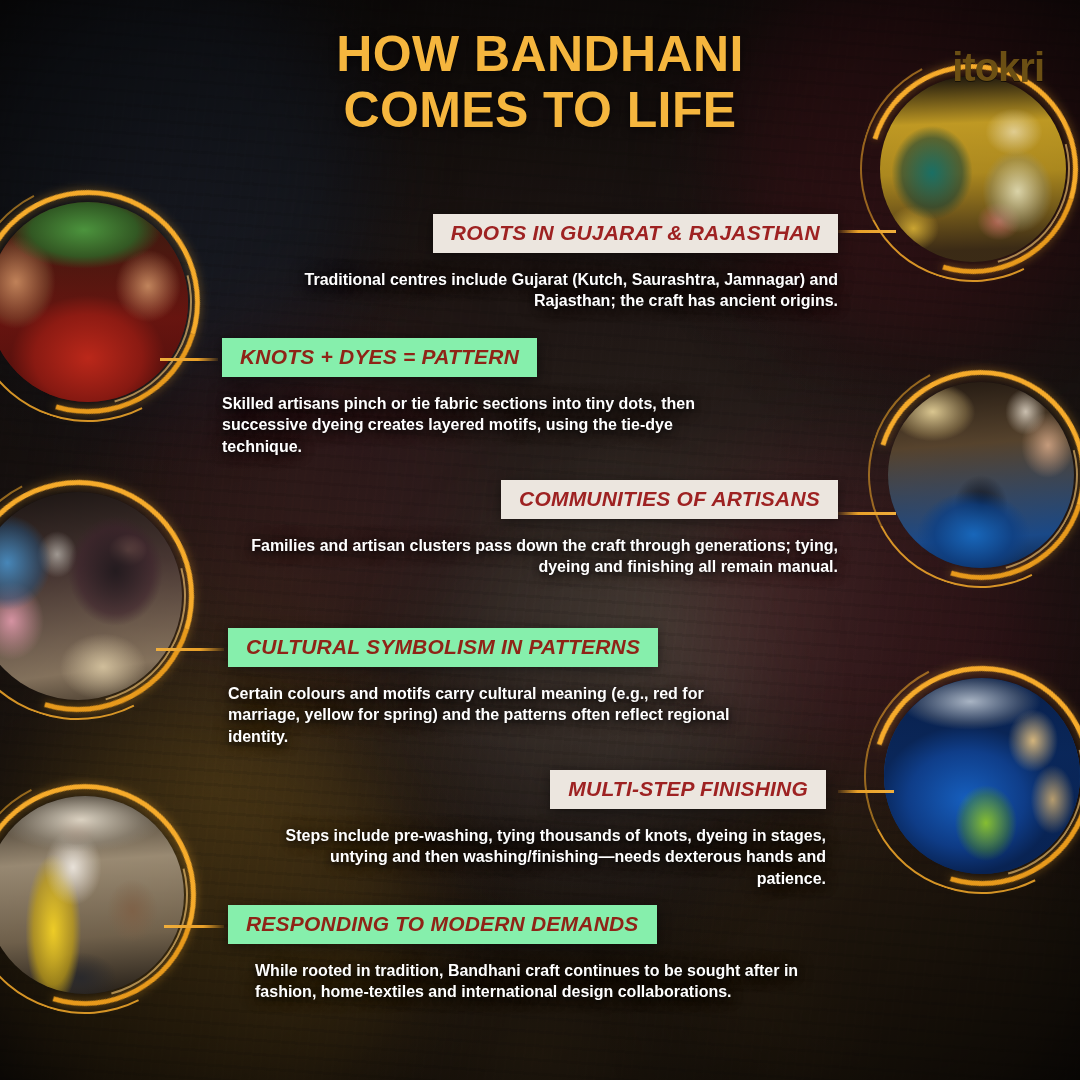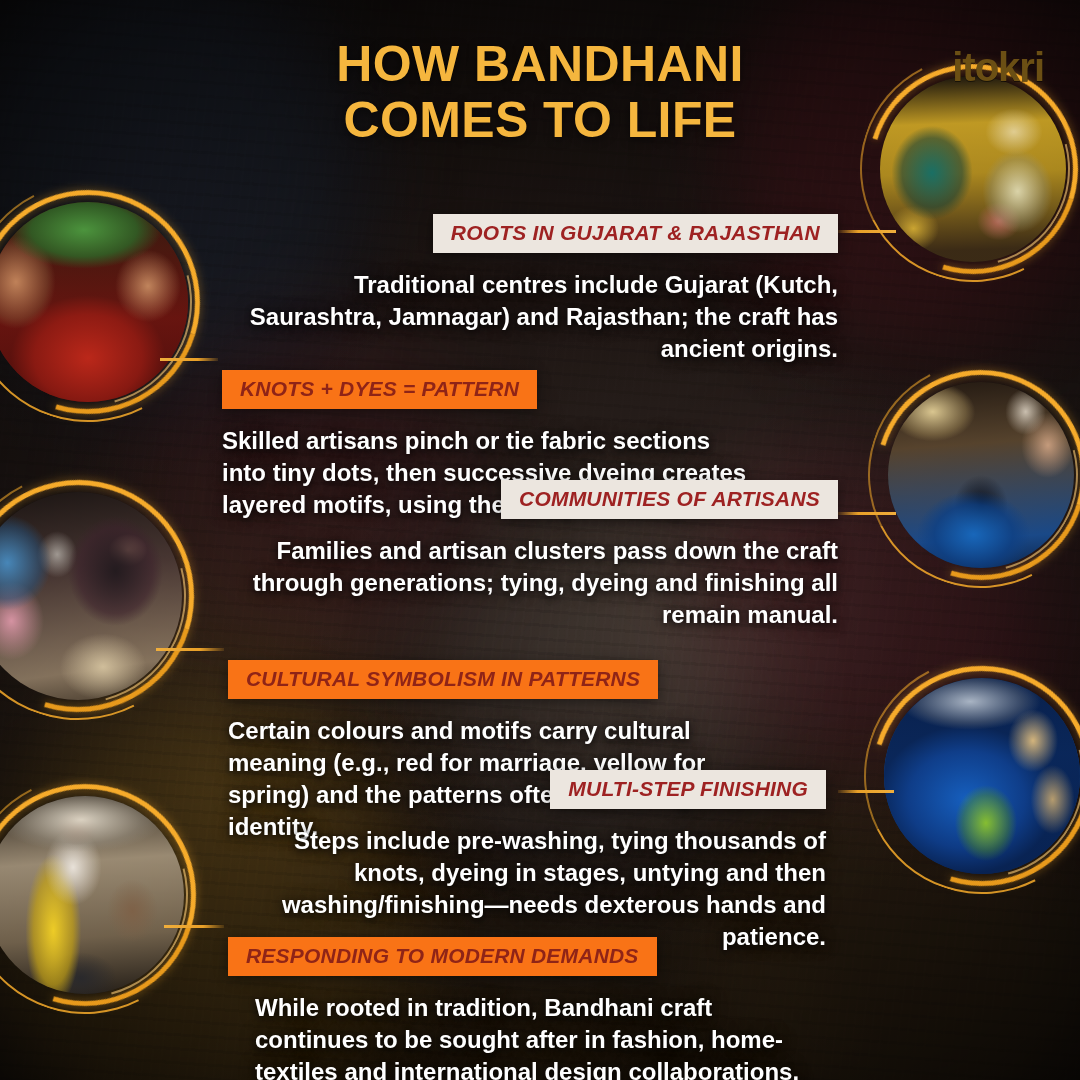"HOW BANDHANI" .title { top: 36px -> 26px }
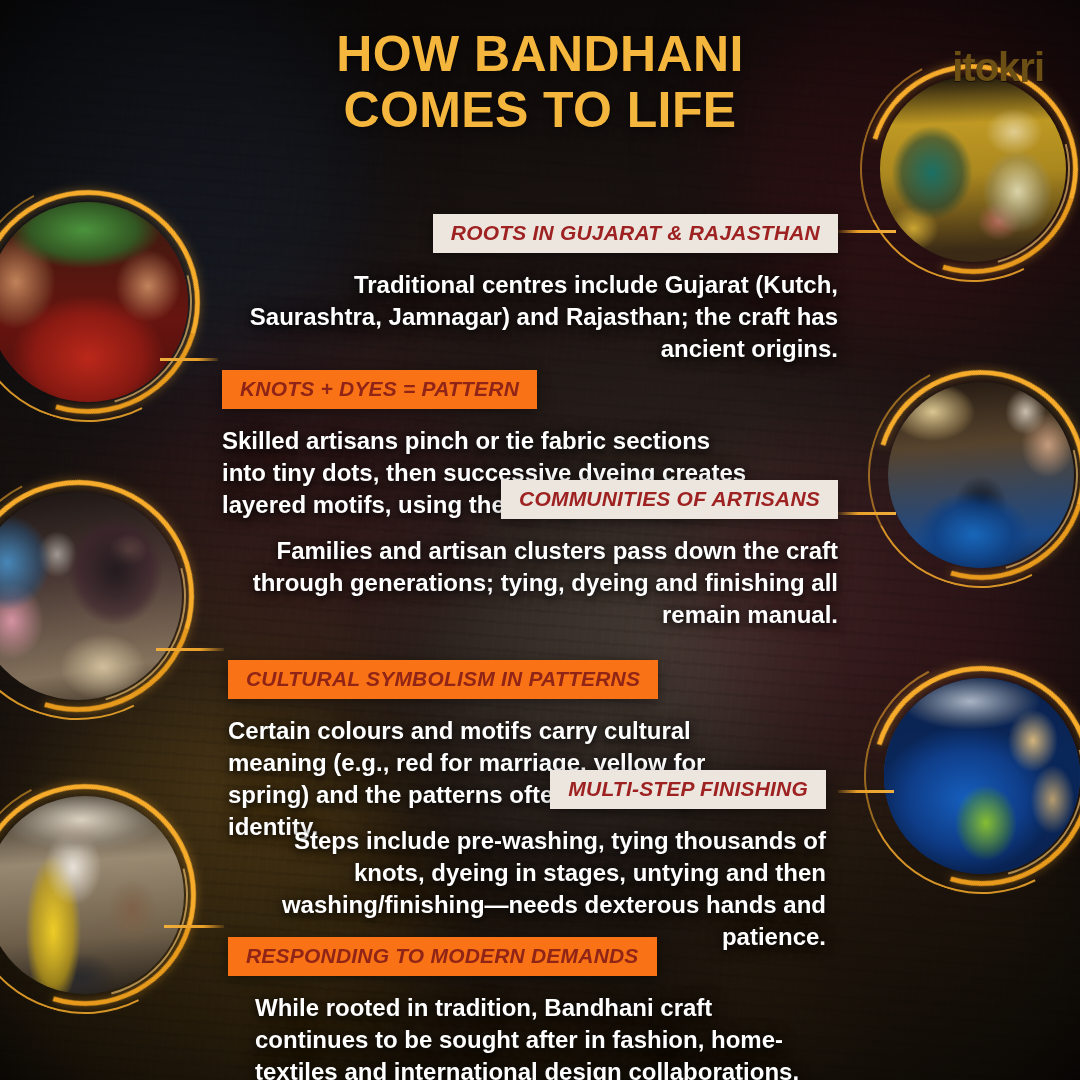"Traditional centres include Gujarat" .body { font-size: 24px -> 16px }
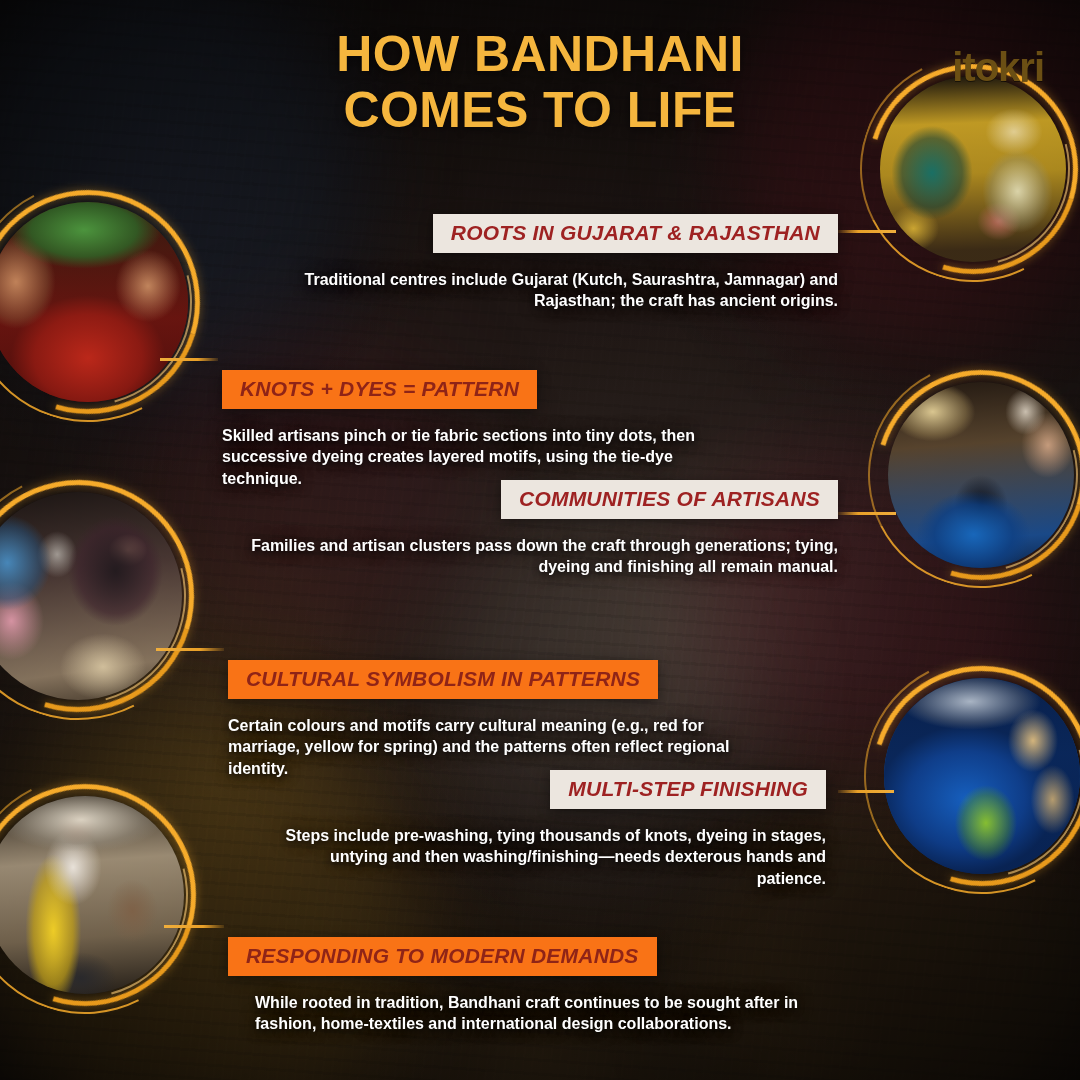"KNOTS + DYES = PATTERN" .heading.amber { background: #f97316 -> #86efac; margin-top: 32px -> none }
